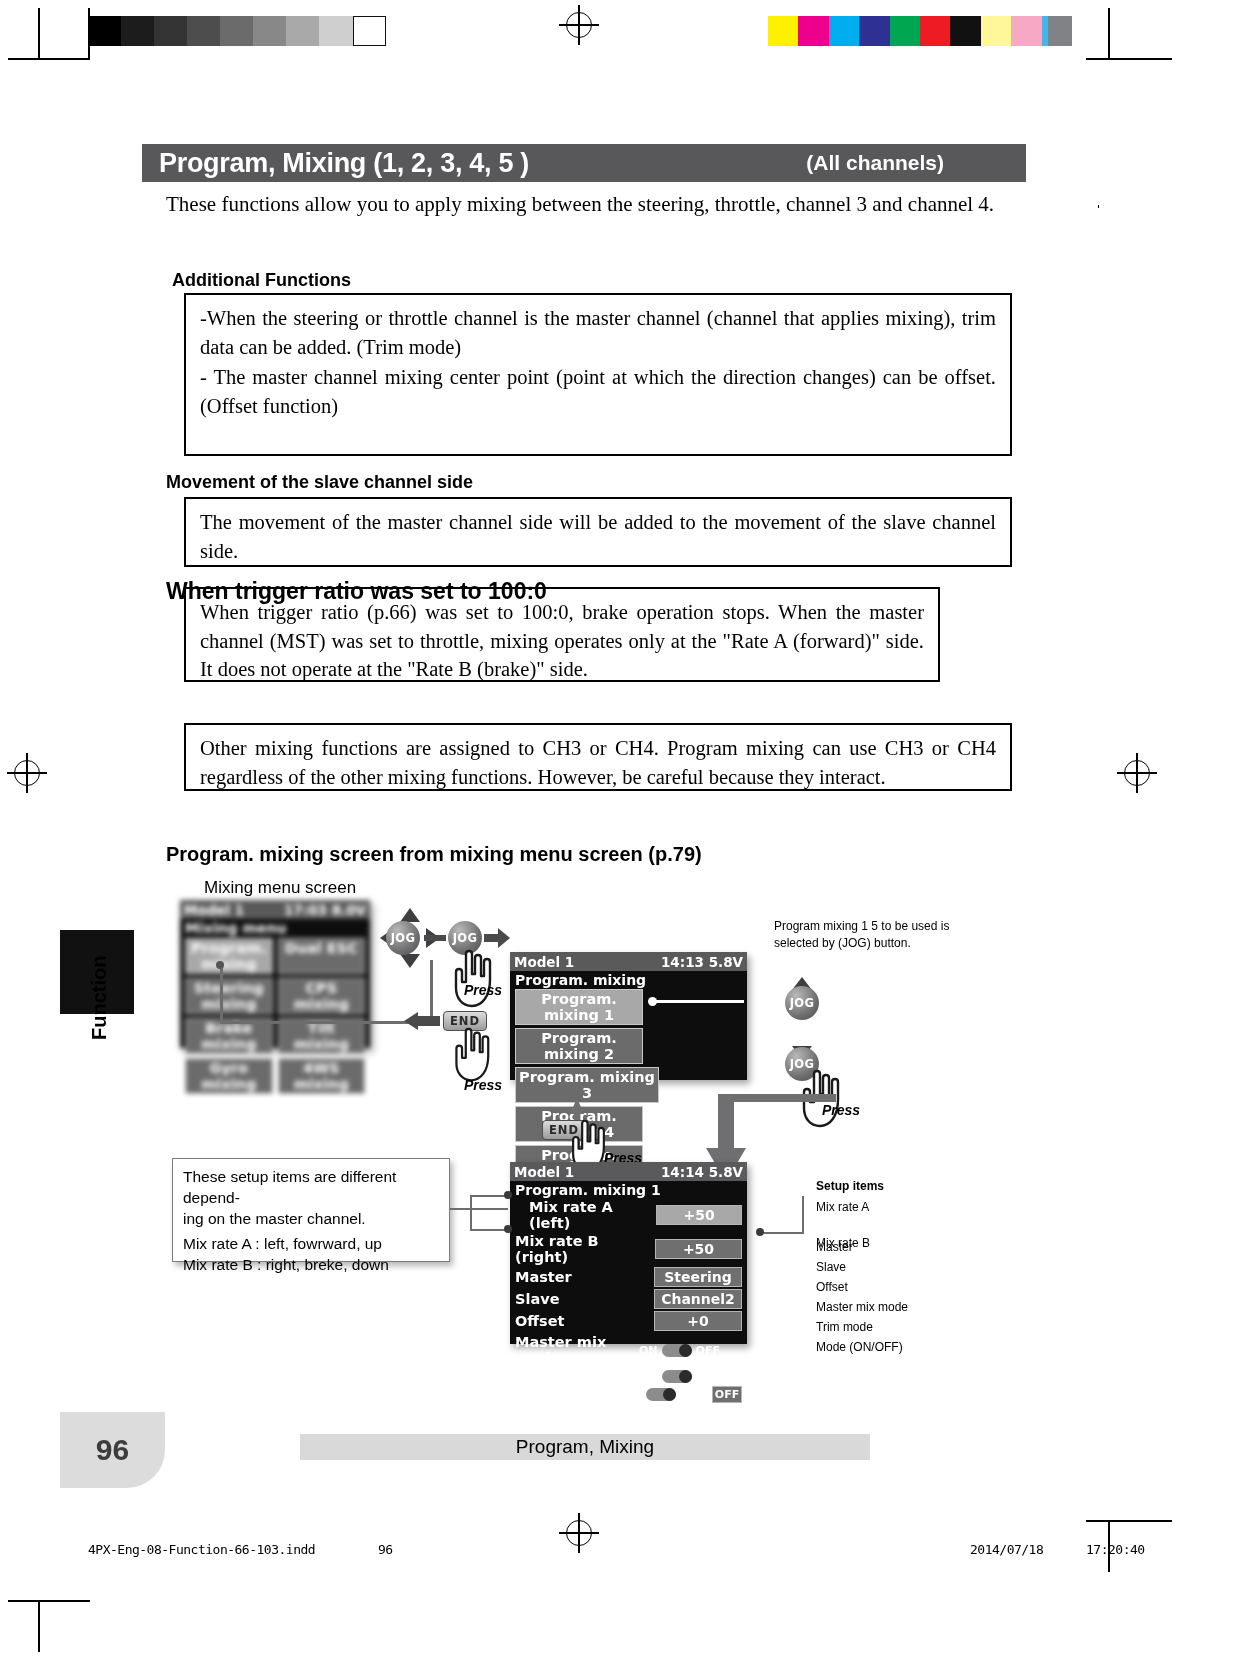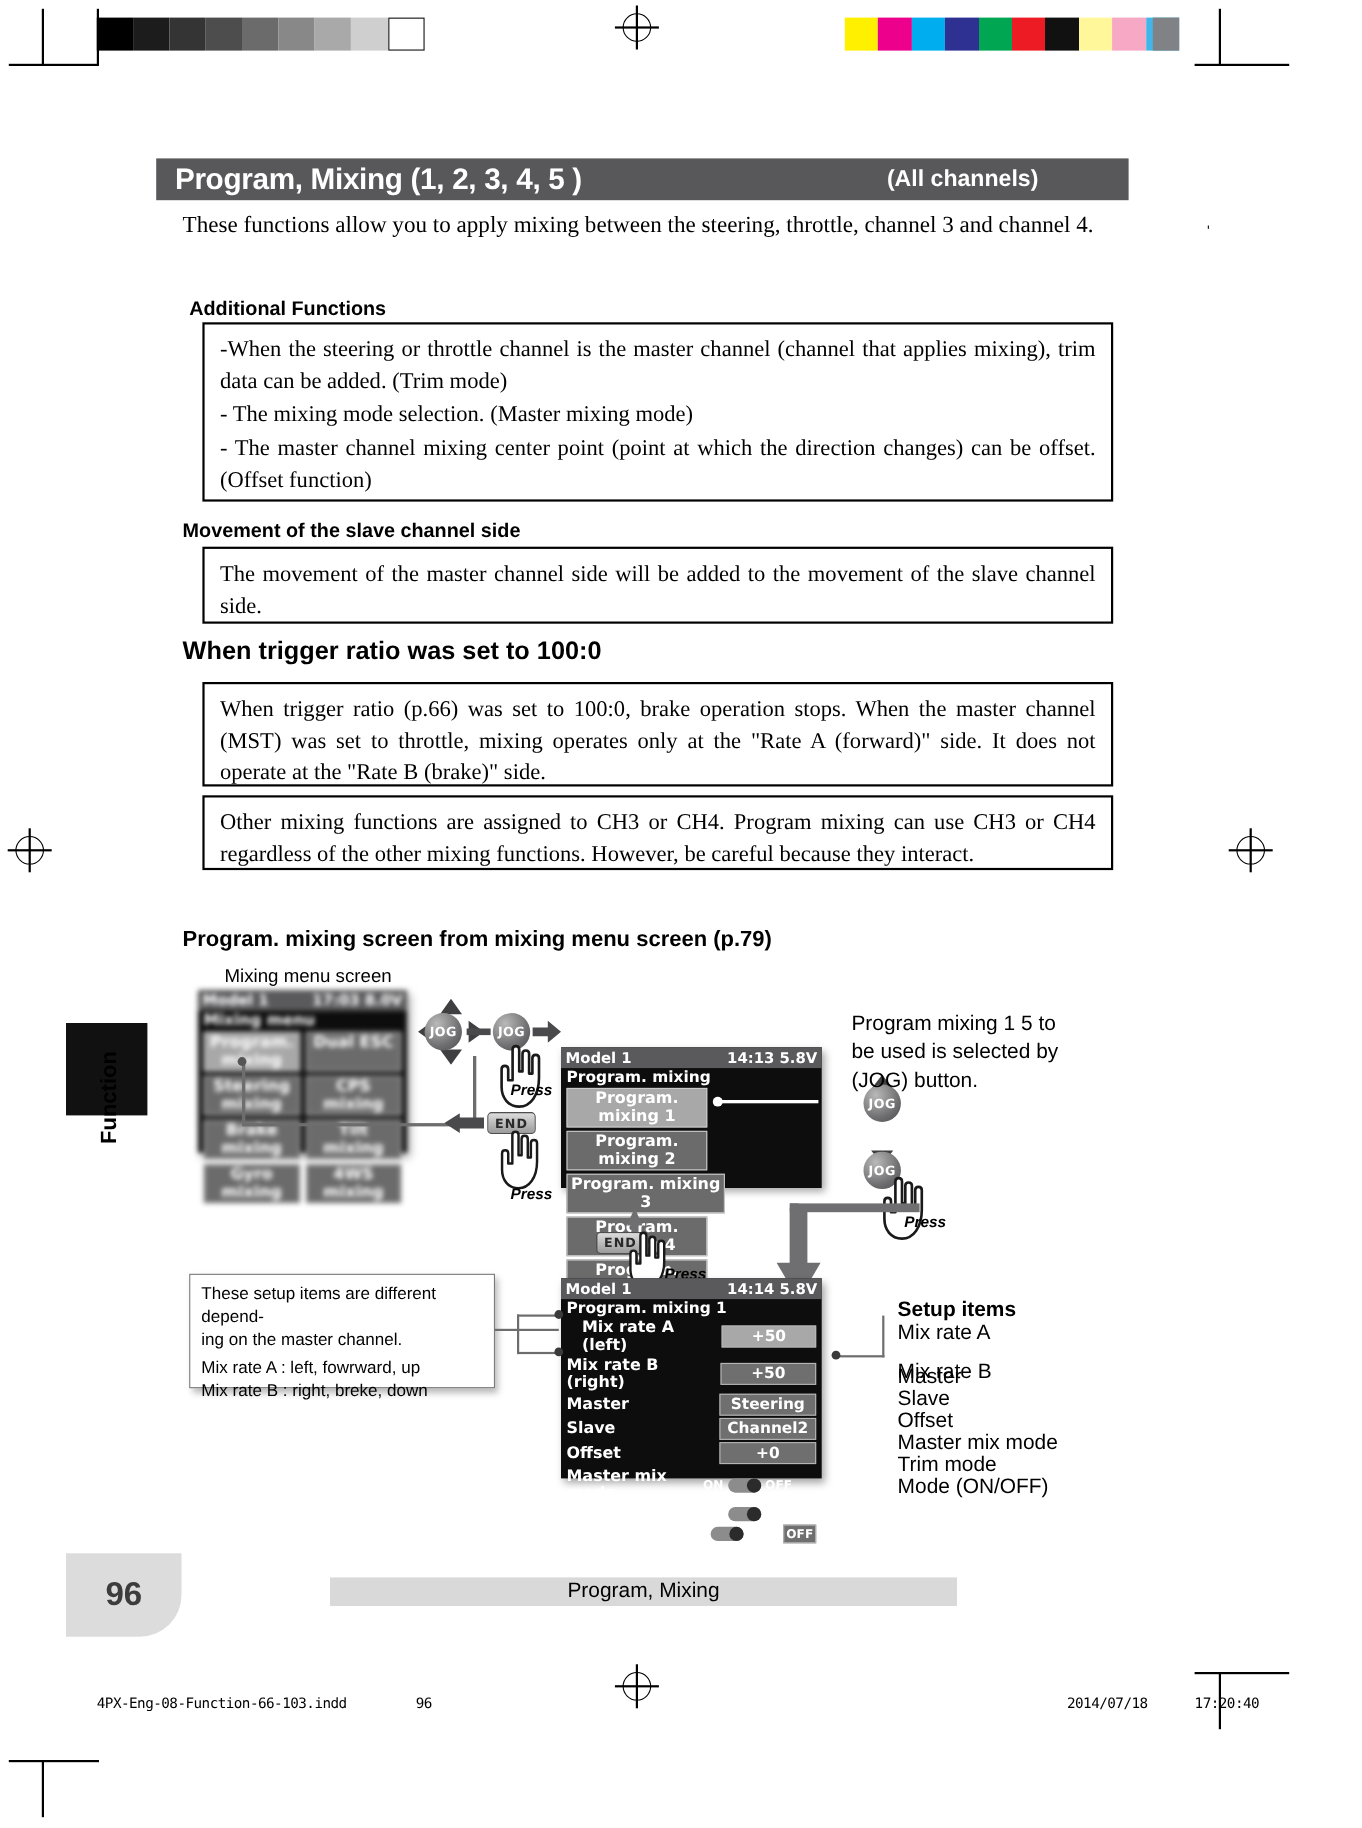"- The mixing mode selection." p { html: <p>- The mixing mode selection. (Master mixing mode)</p> -> none }
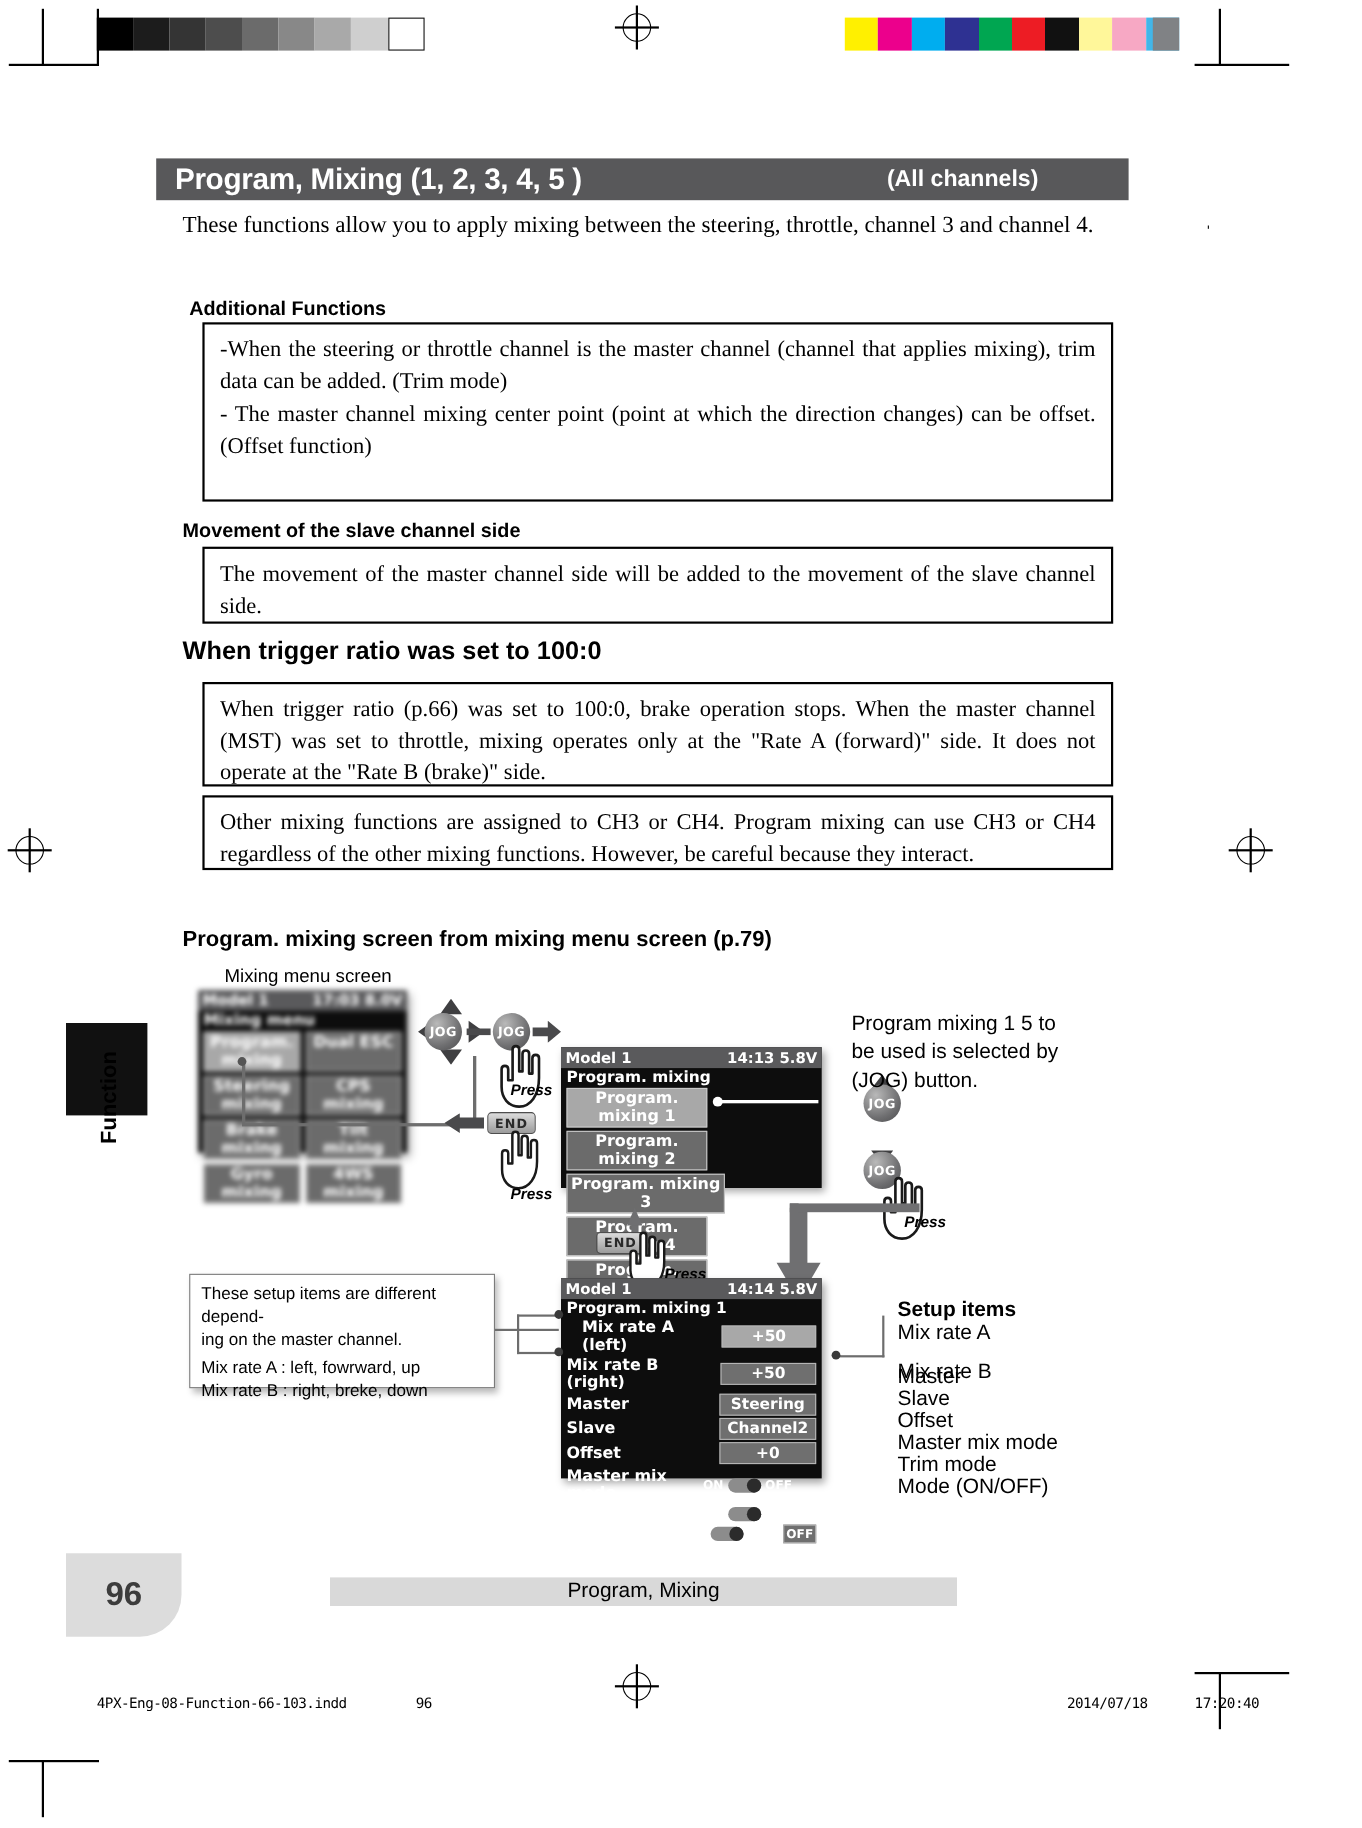"When trigger ratio (p.66) was" div.boxed { top: 620px -> 587px; width: 828px -> 756px }
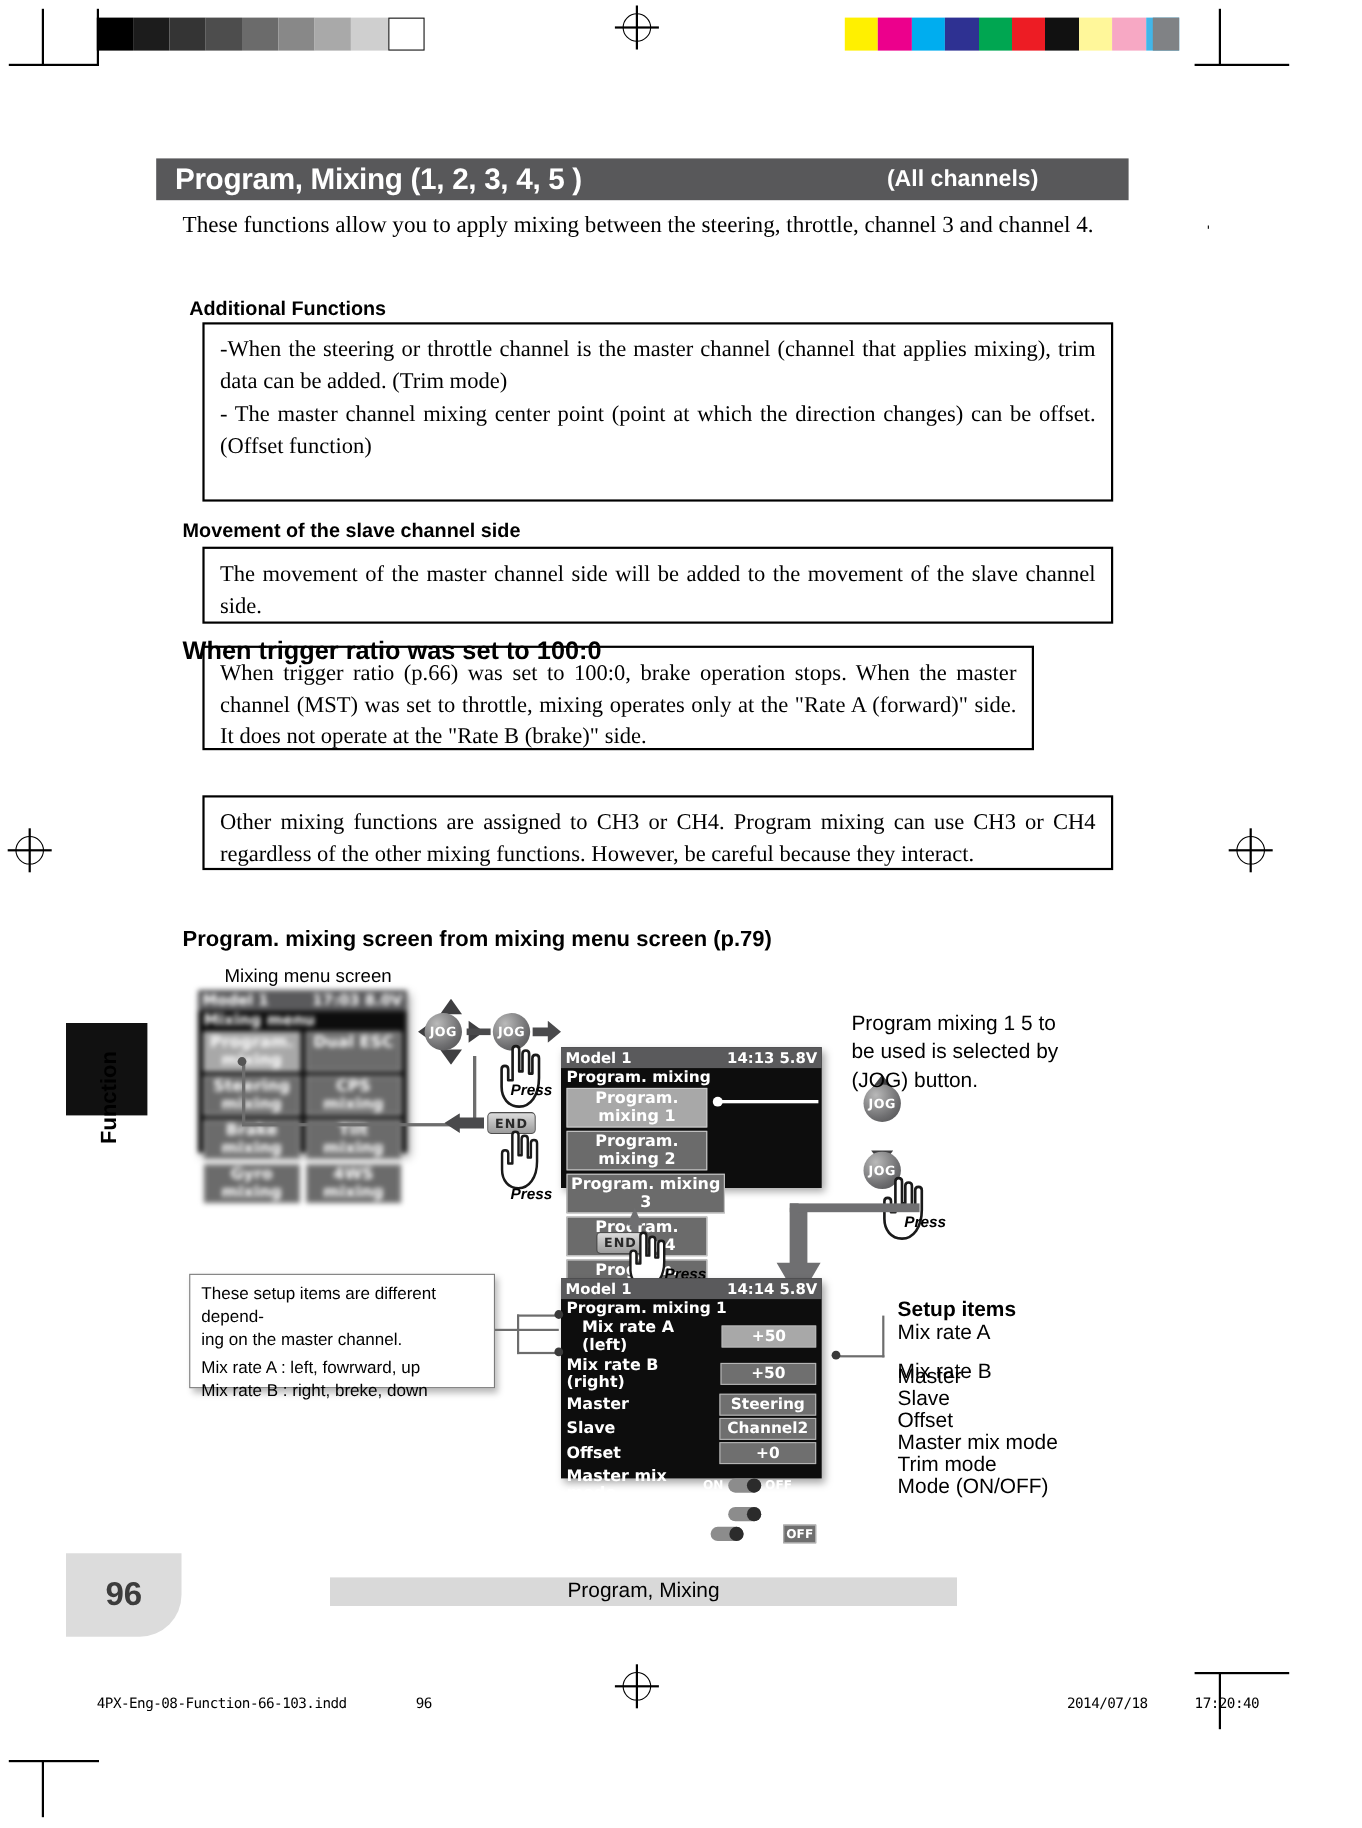"Program mixing 1 5 to" .sideinfo { font-size: 19px -> 12px }
